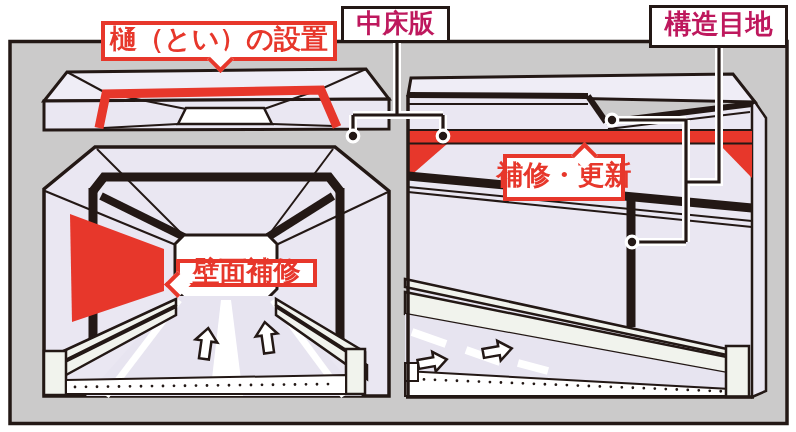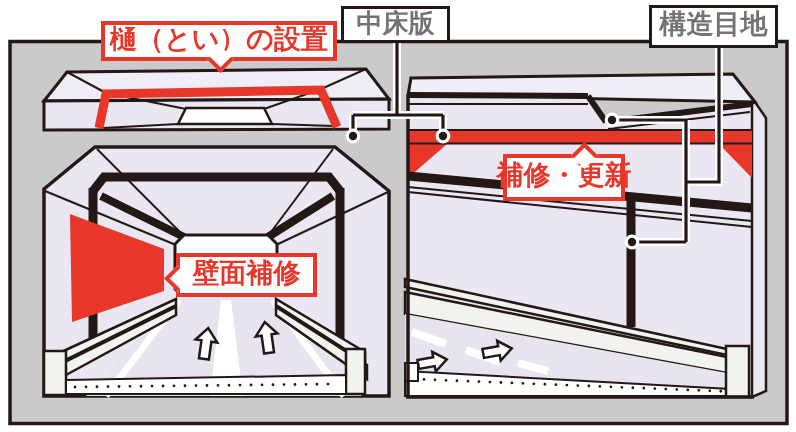"中床版" .callout-black { color: #737373 -> #be185d }
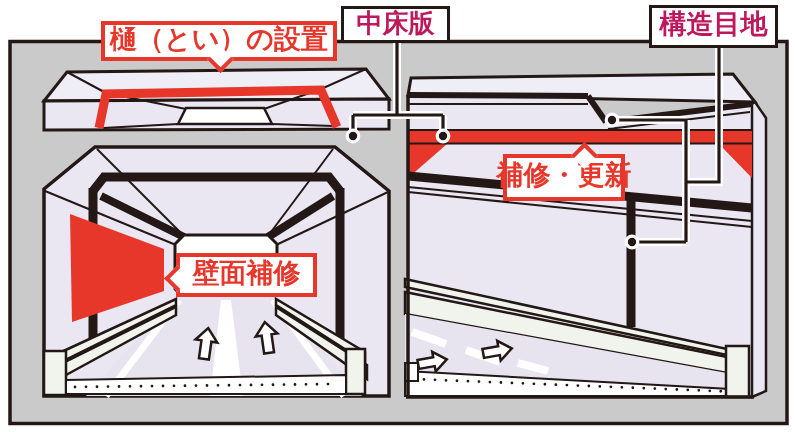"構造目地" div.callout { width: 129px -> 139px }
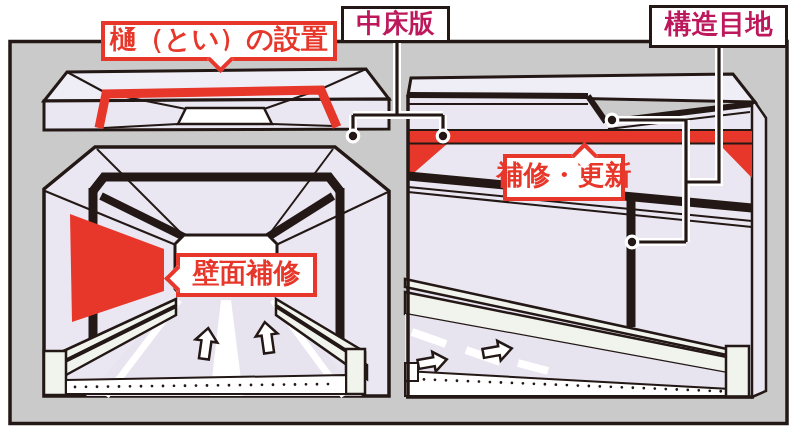"壁面補修" div.callout { height: 44px -> 28px; top: 253px -> 259px }
